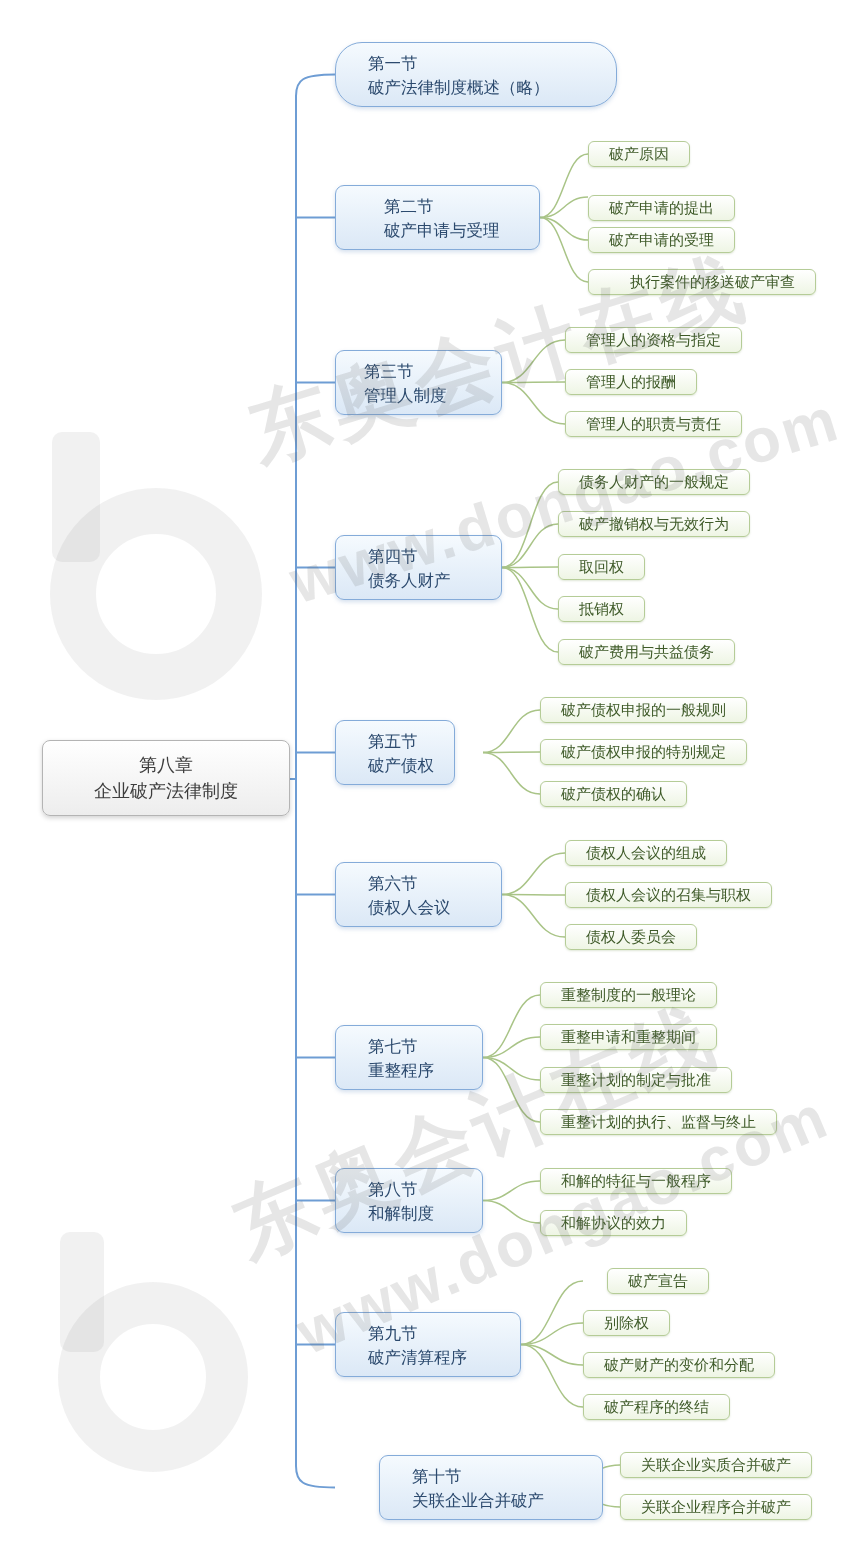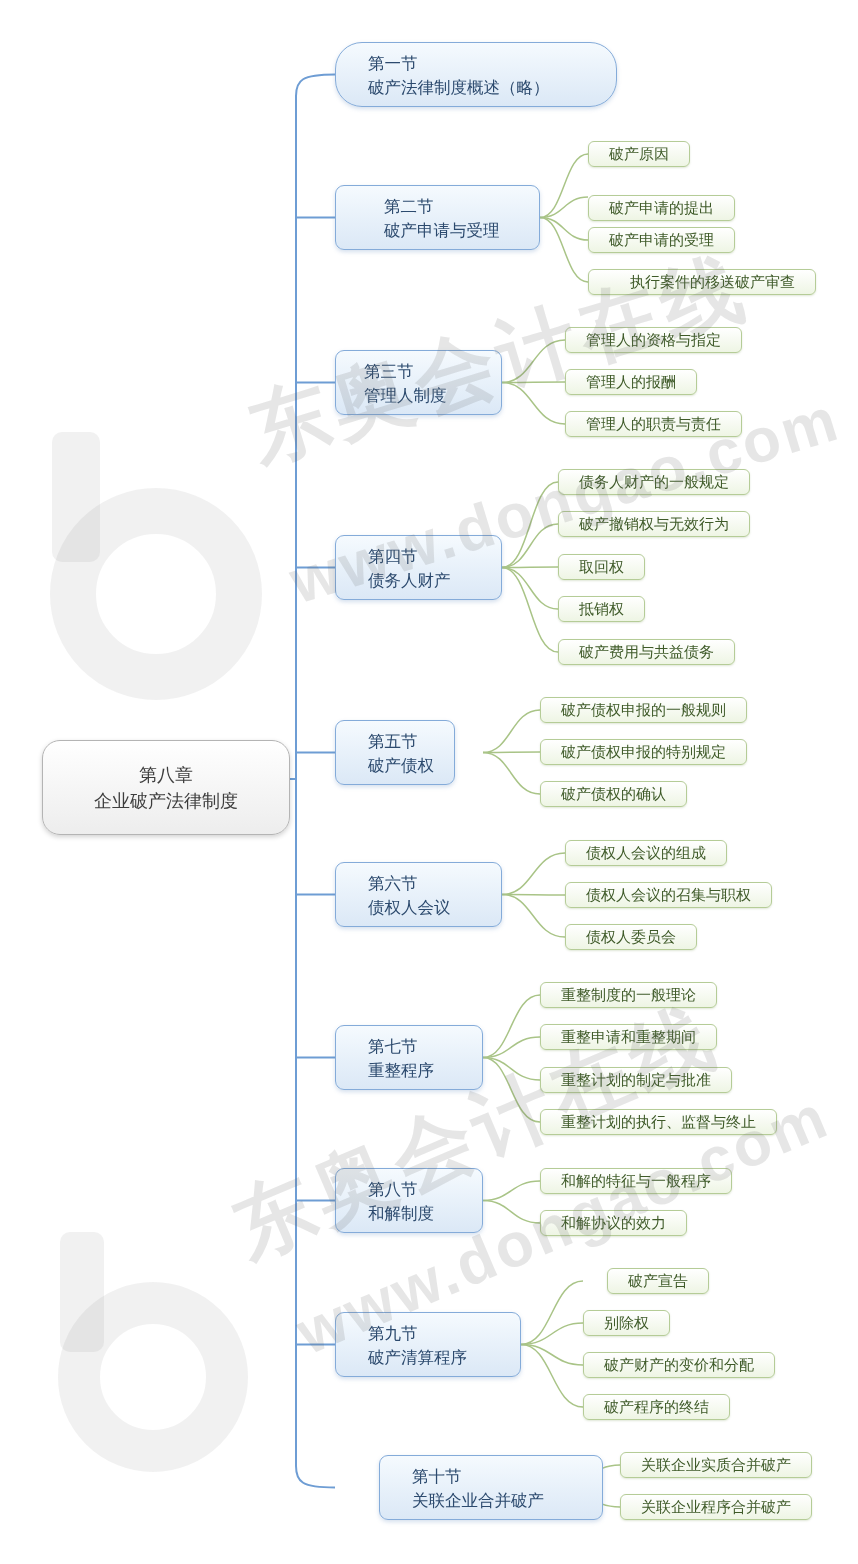"第八章" .node-root { border-radius: 18px -> 8px; height: 95px -> 76px }
